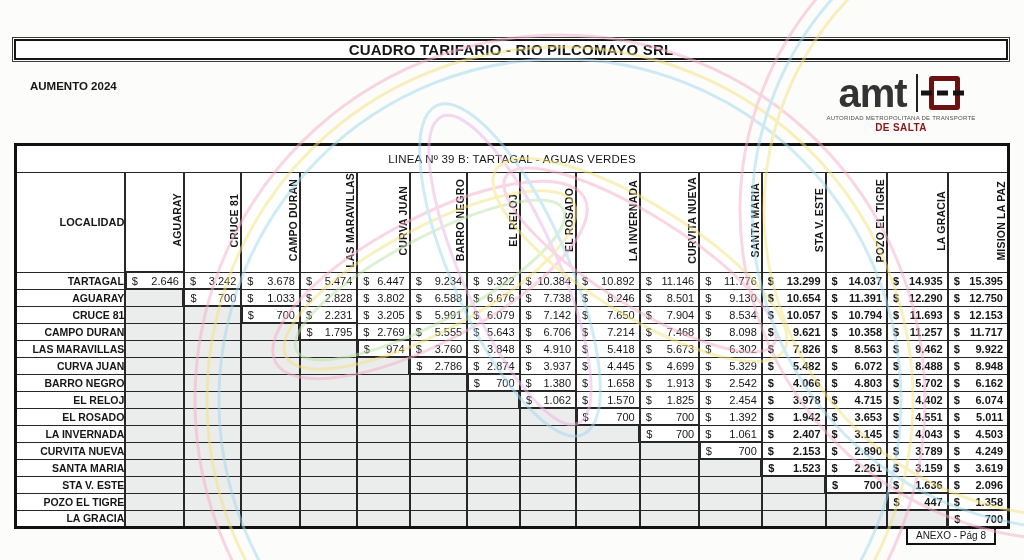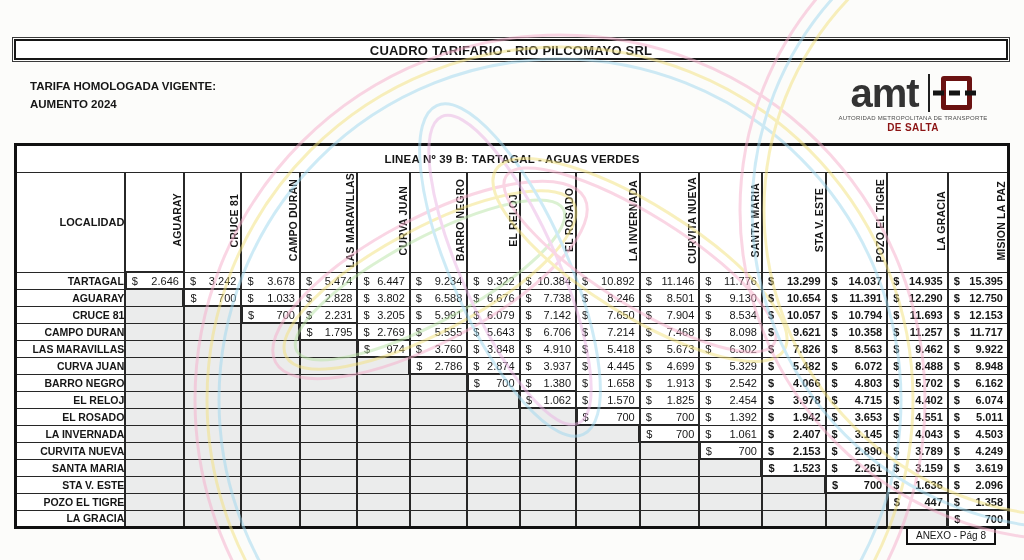"CUADRO TARIFARIO - RIO PILCOMAYO" .header-bar { align-items: flex-end -> center; font-size: 13px -> 15px }
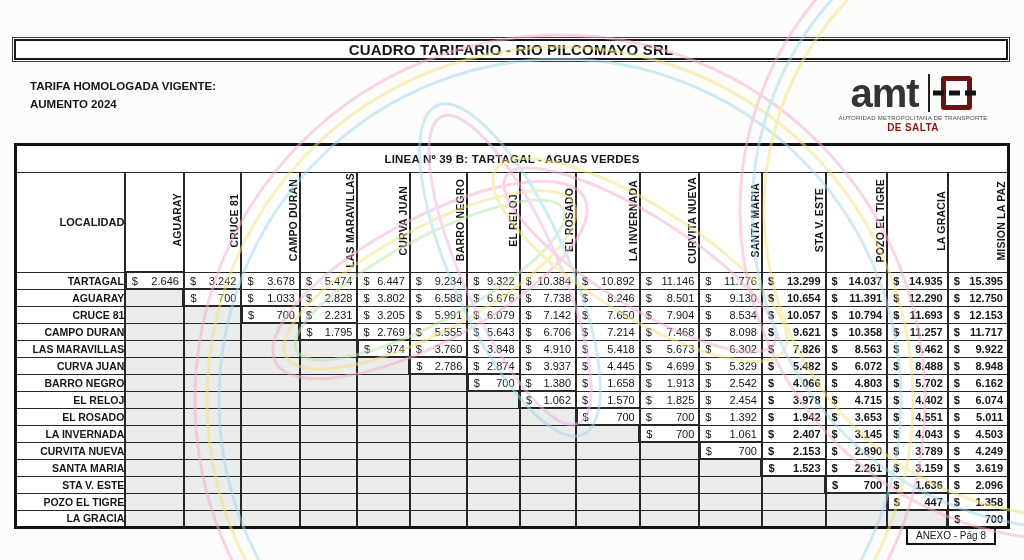"TARIFA HOMOLOGADA VIGENTE:" div { html: <div>TARIFA HOMOLOGADA VIGENTE:</div> -> none }
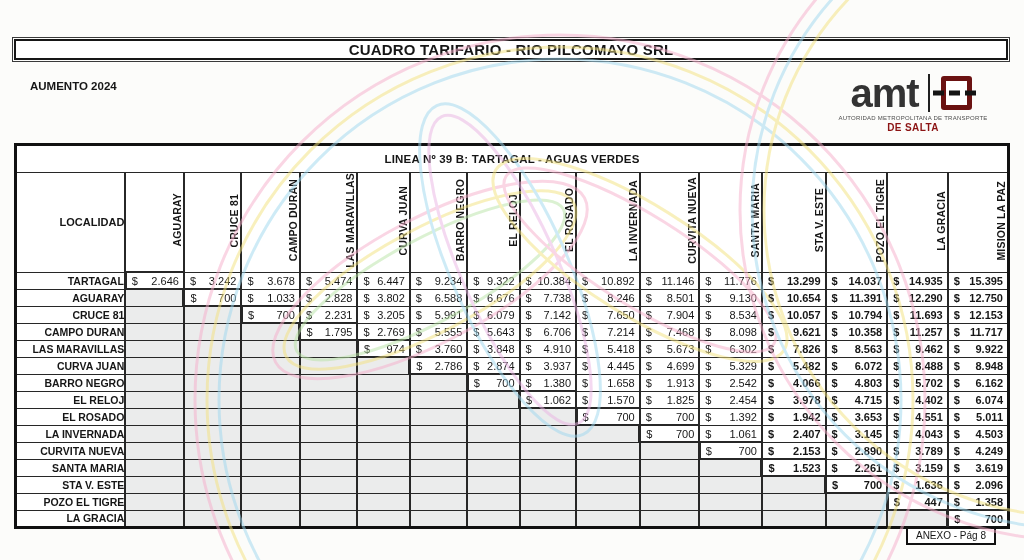"amt" .logo { right: 16px -> 28px }
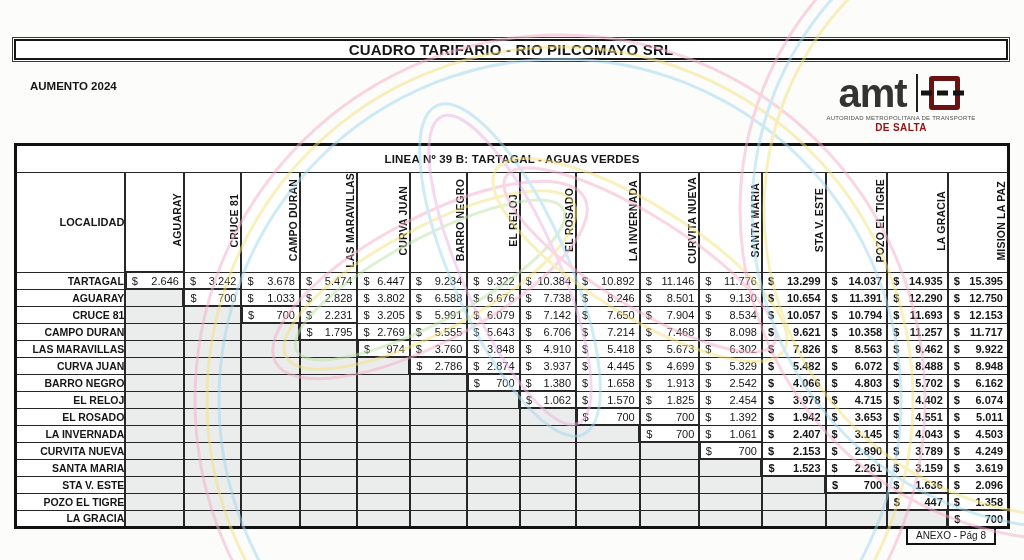"LINEA Nº 39 B: TARTAGAL" .title-row th { font-weight: 700 -> 400 }
